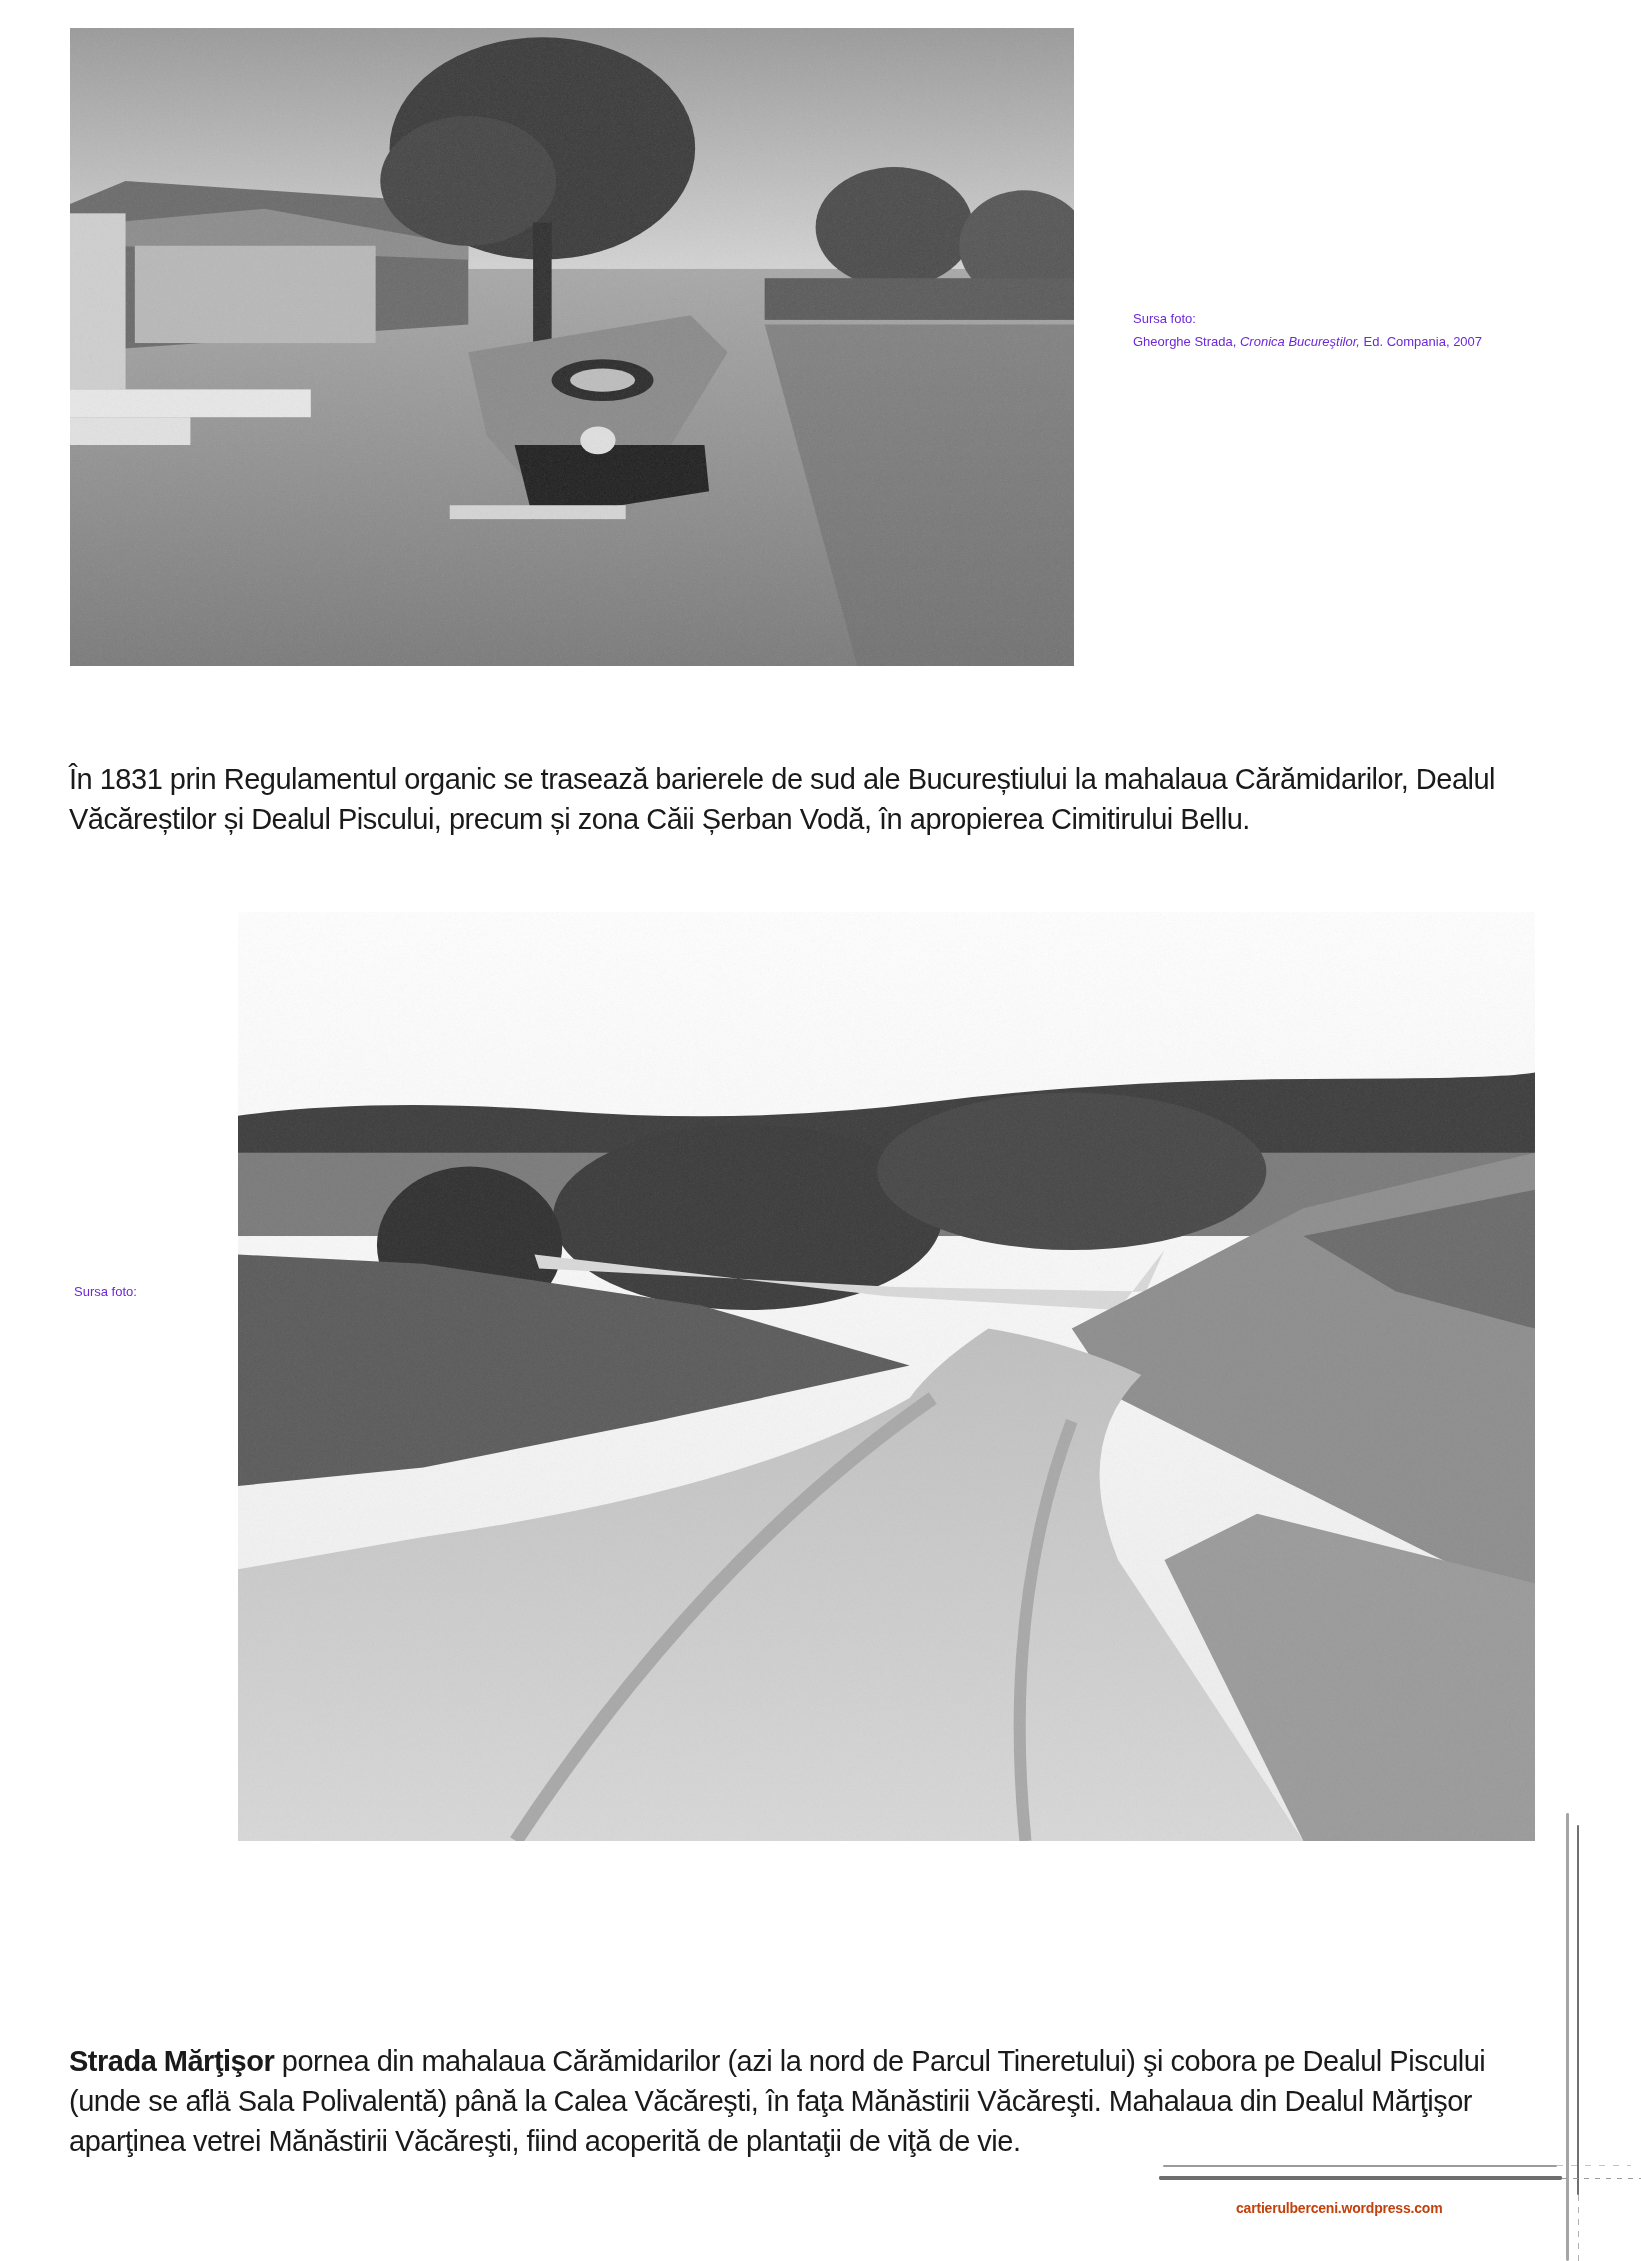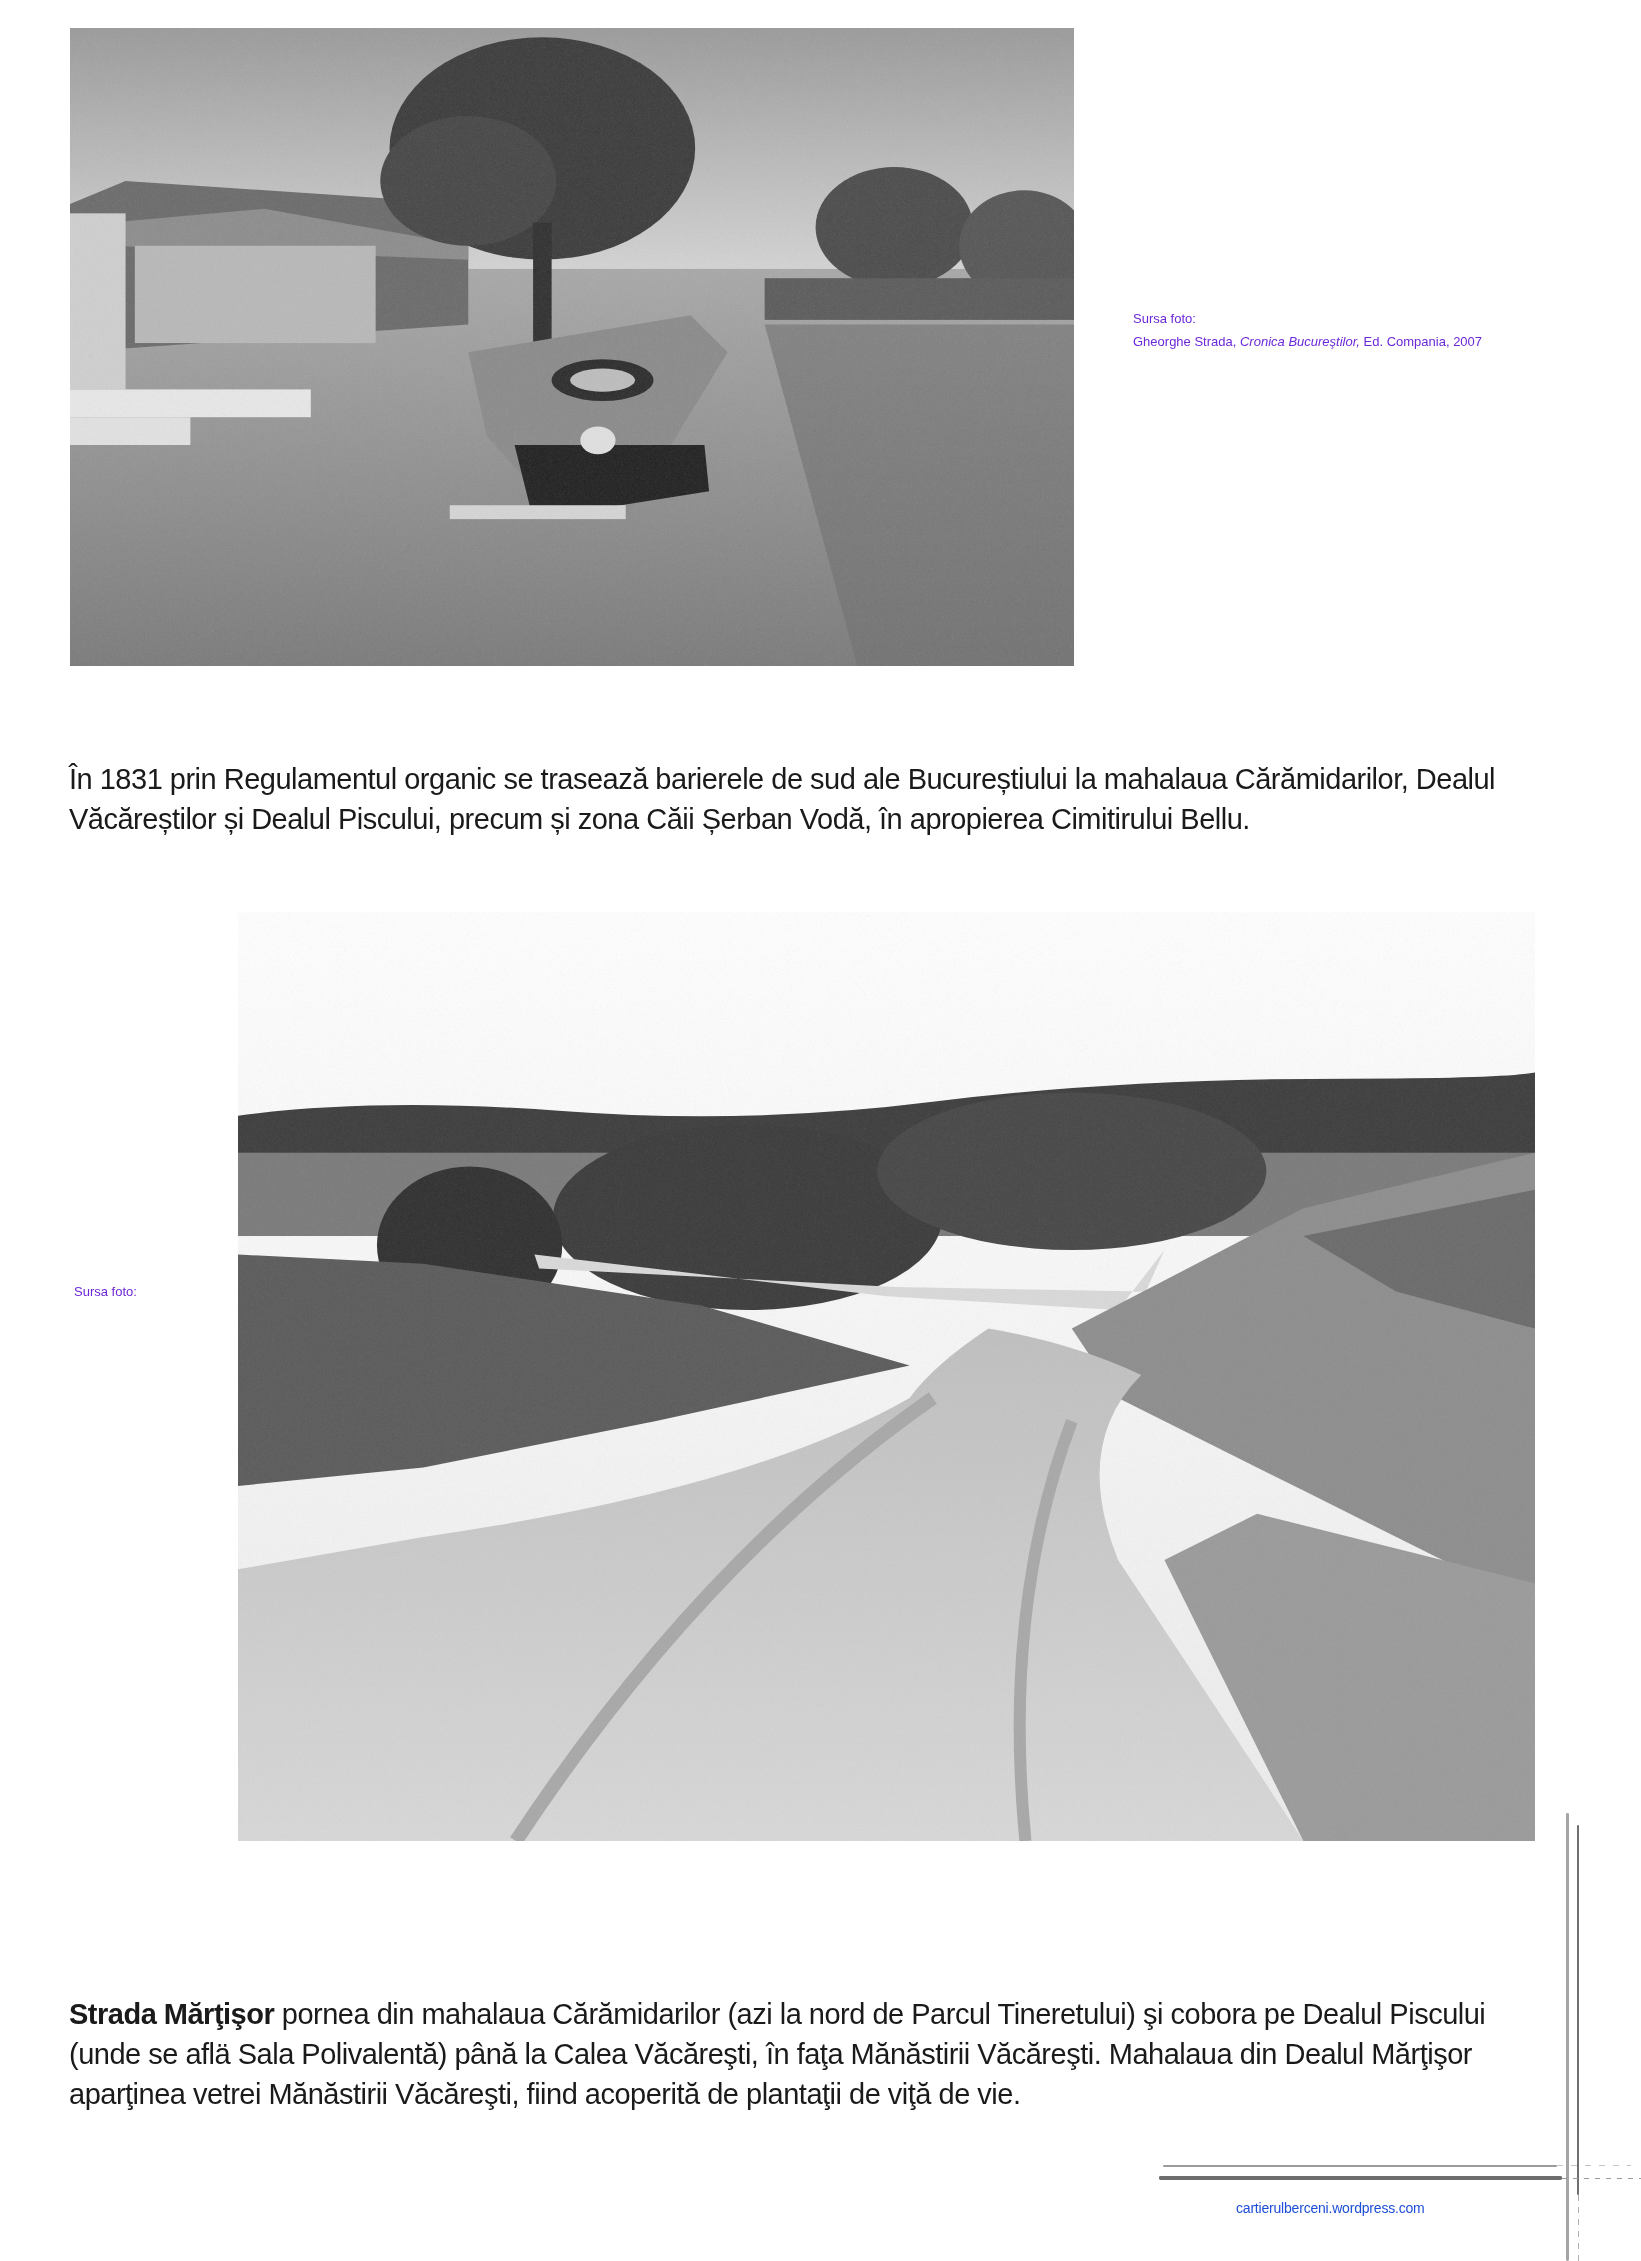"Strada Mărţişor pornea din mahalaua" #para2 { top: 1950px -> 1997px }
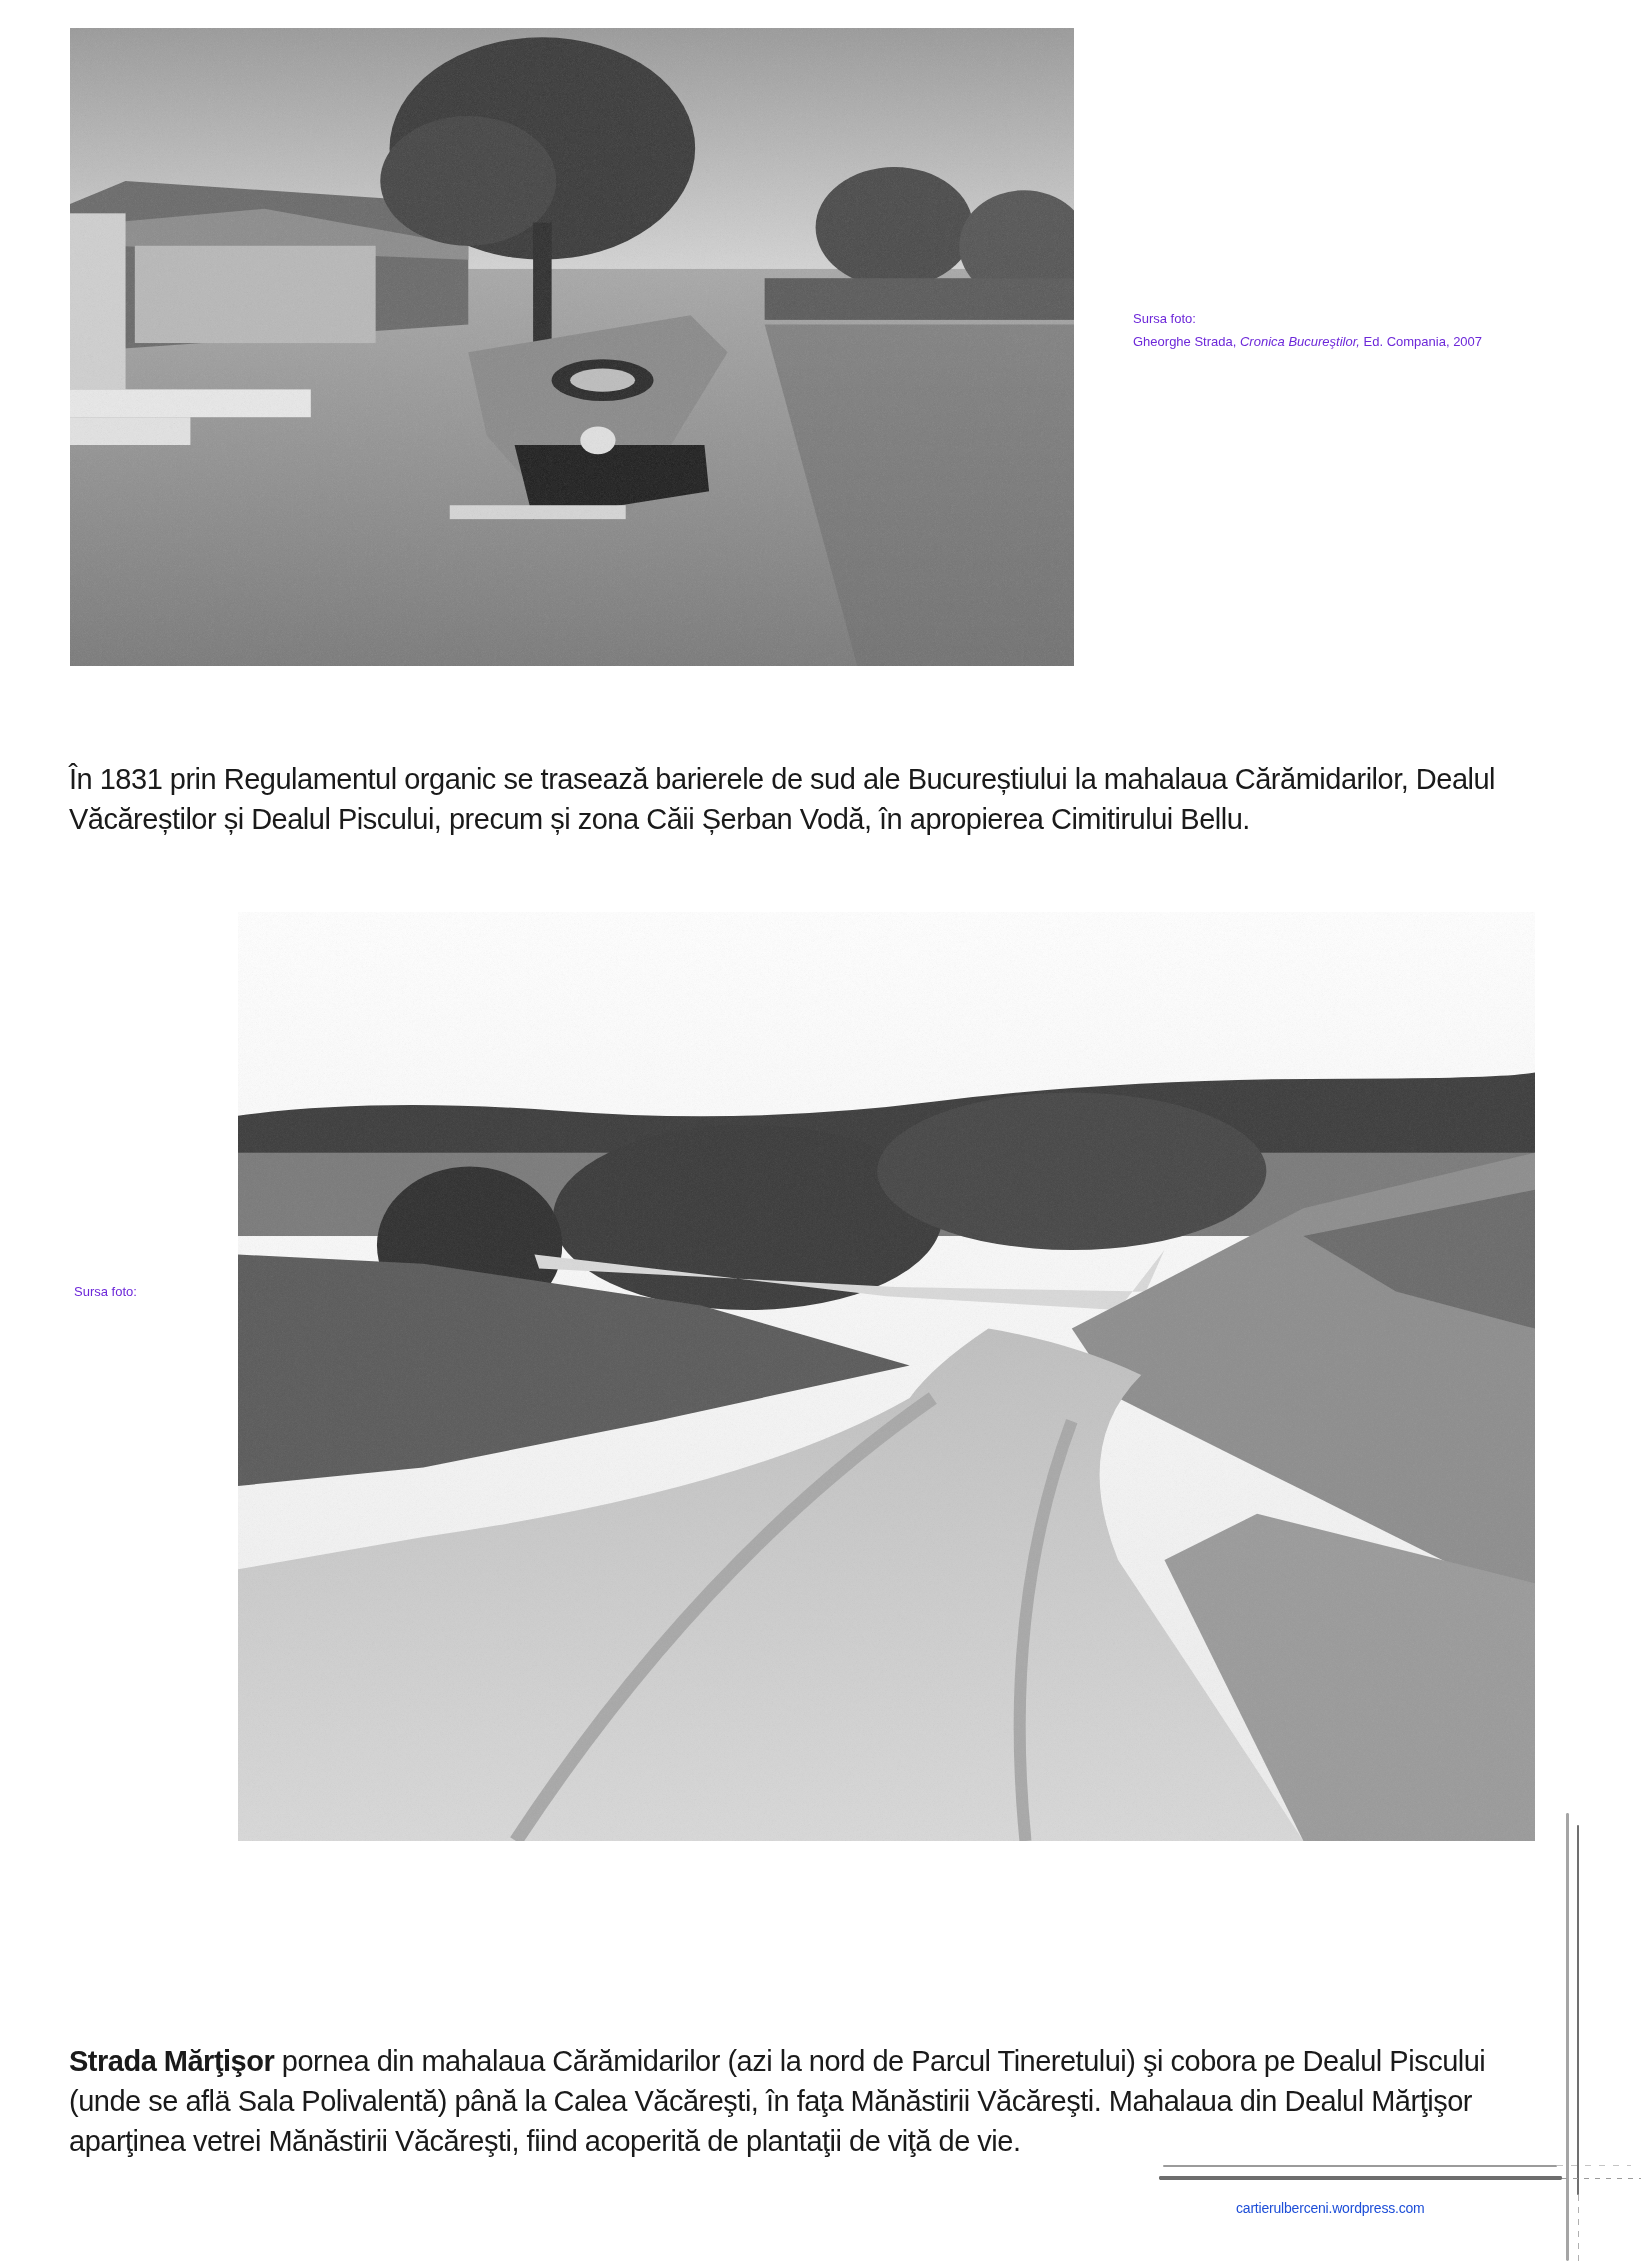"cartierulberceni.wordpress.com" #site-url { color: #1d4ed8 -> #c2410c; font-weight: normal -> bold }
